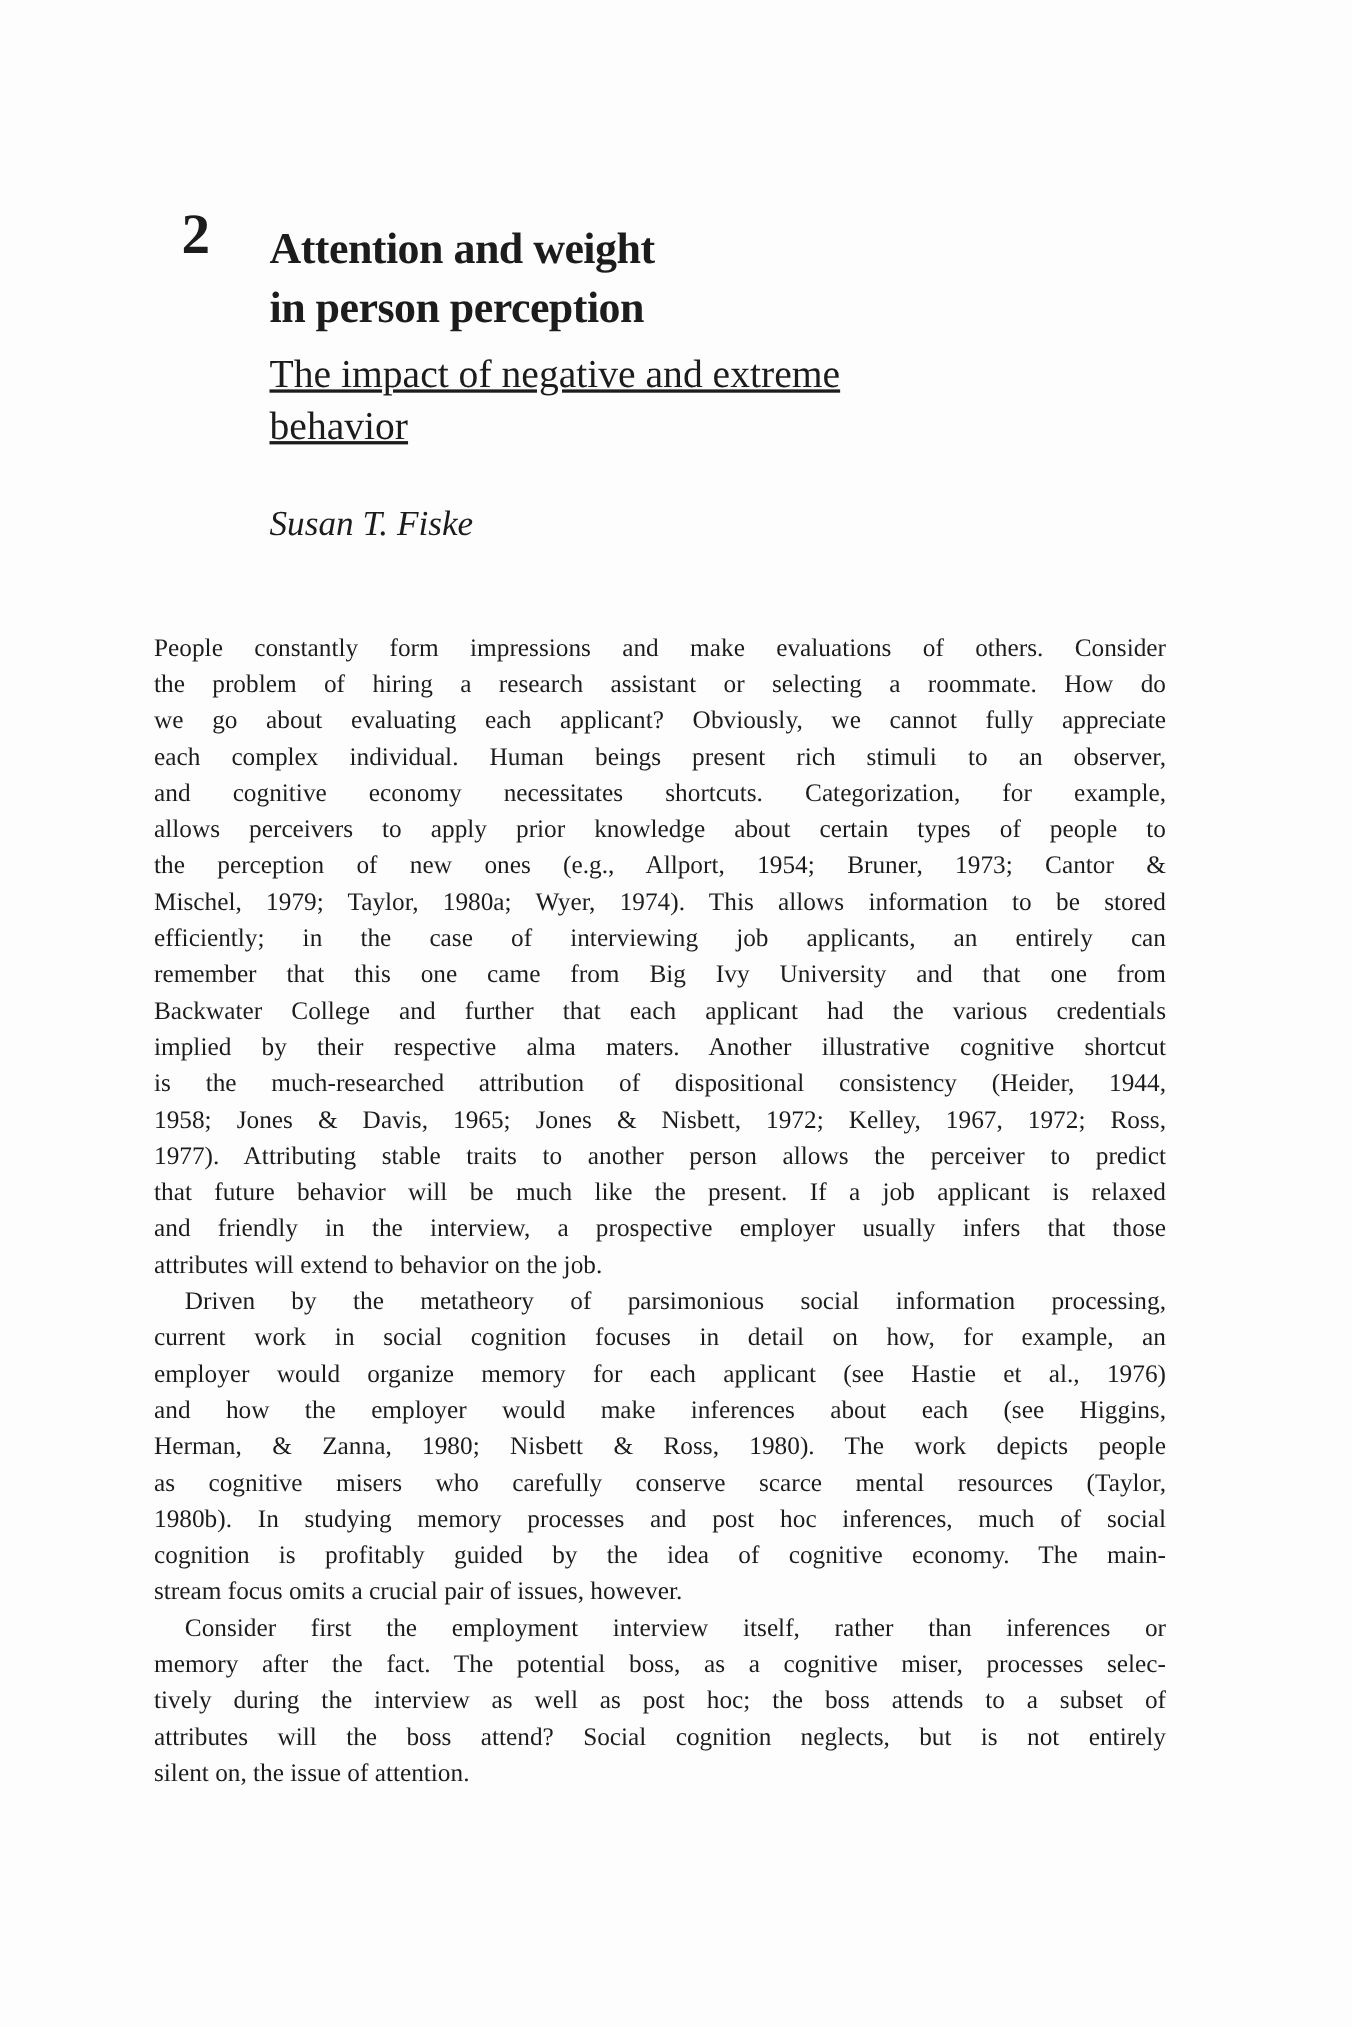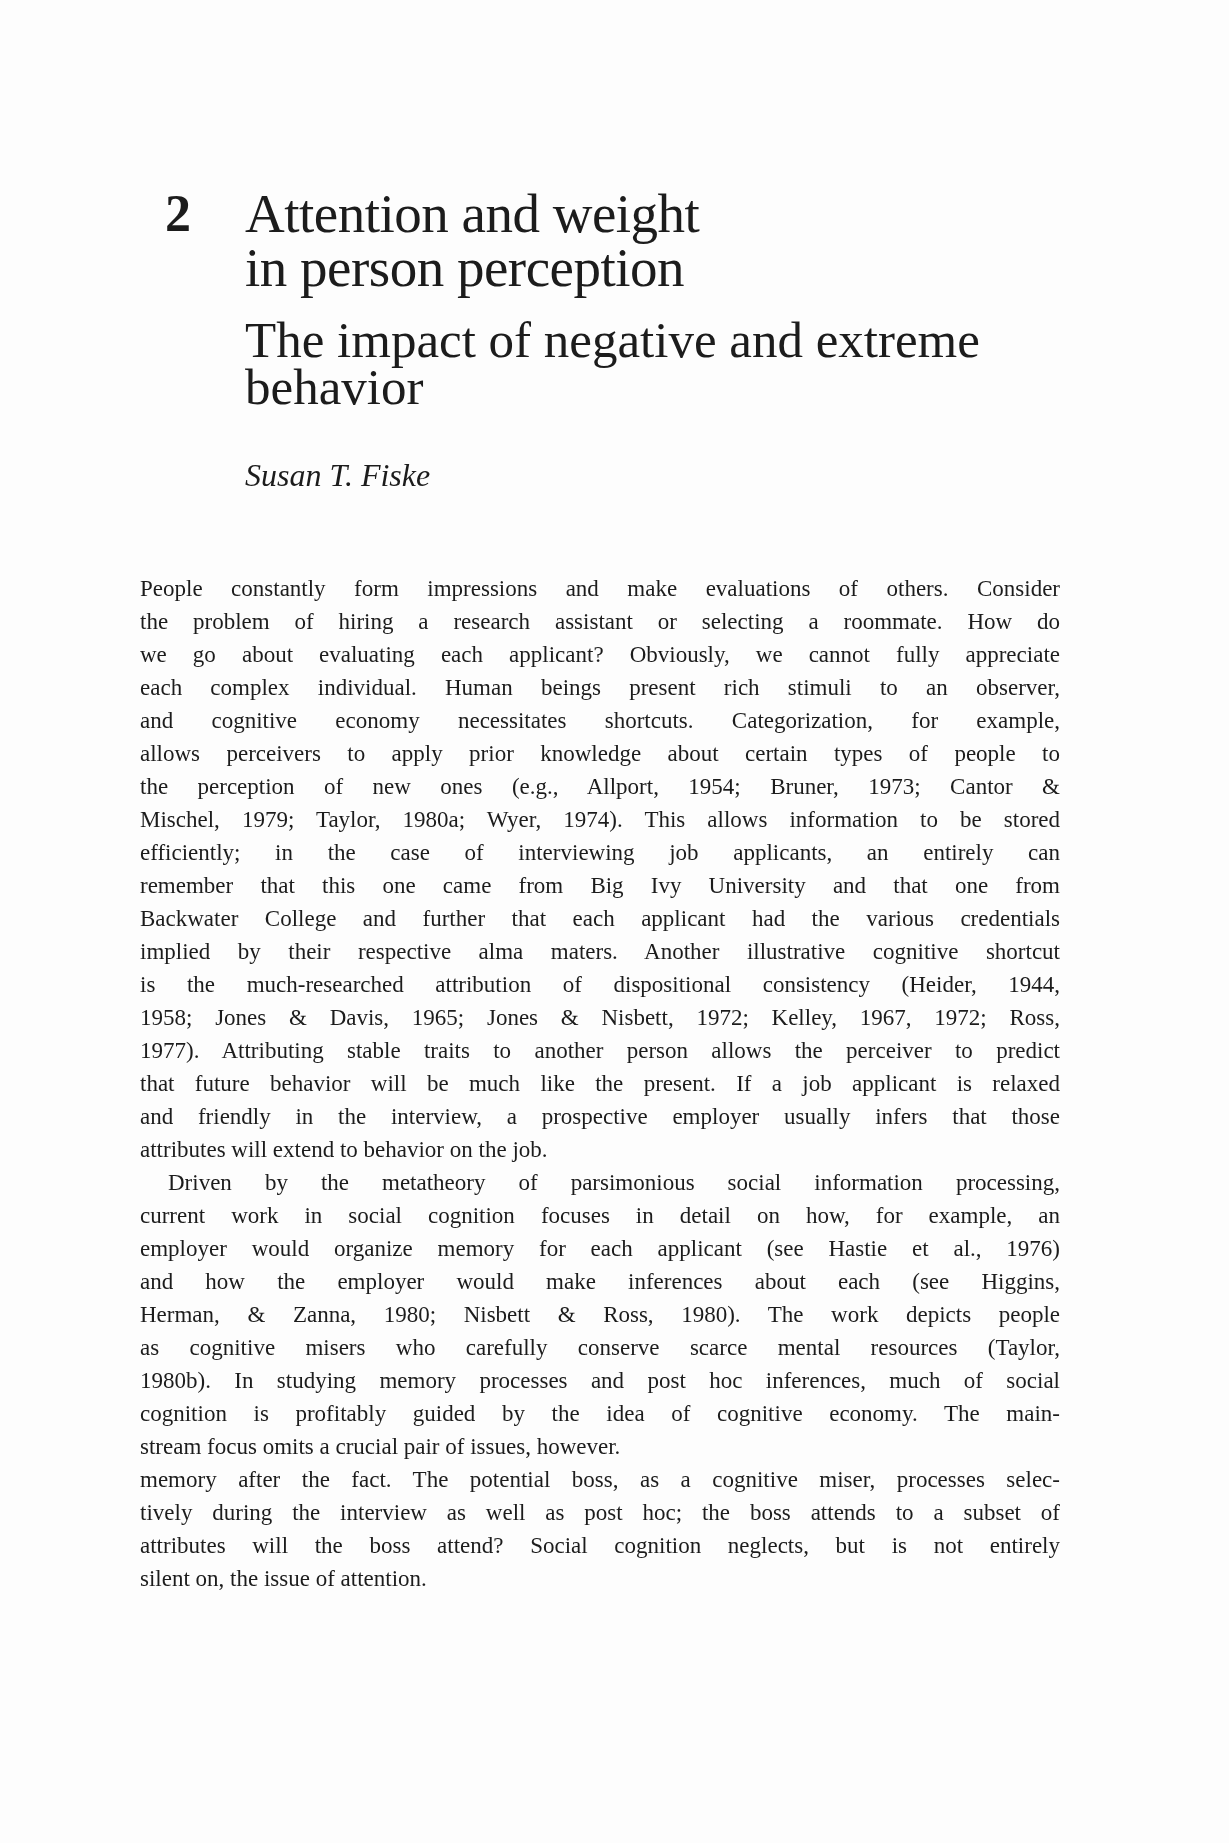"Attention and weight" .title { font-size: 55px -> 40px; font-weight: normal -> bold; margin-top: none -> 12px }
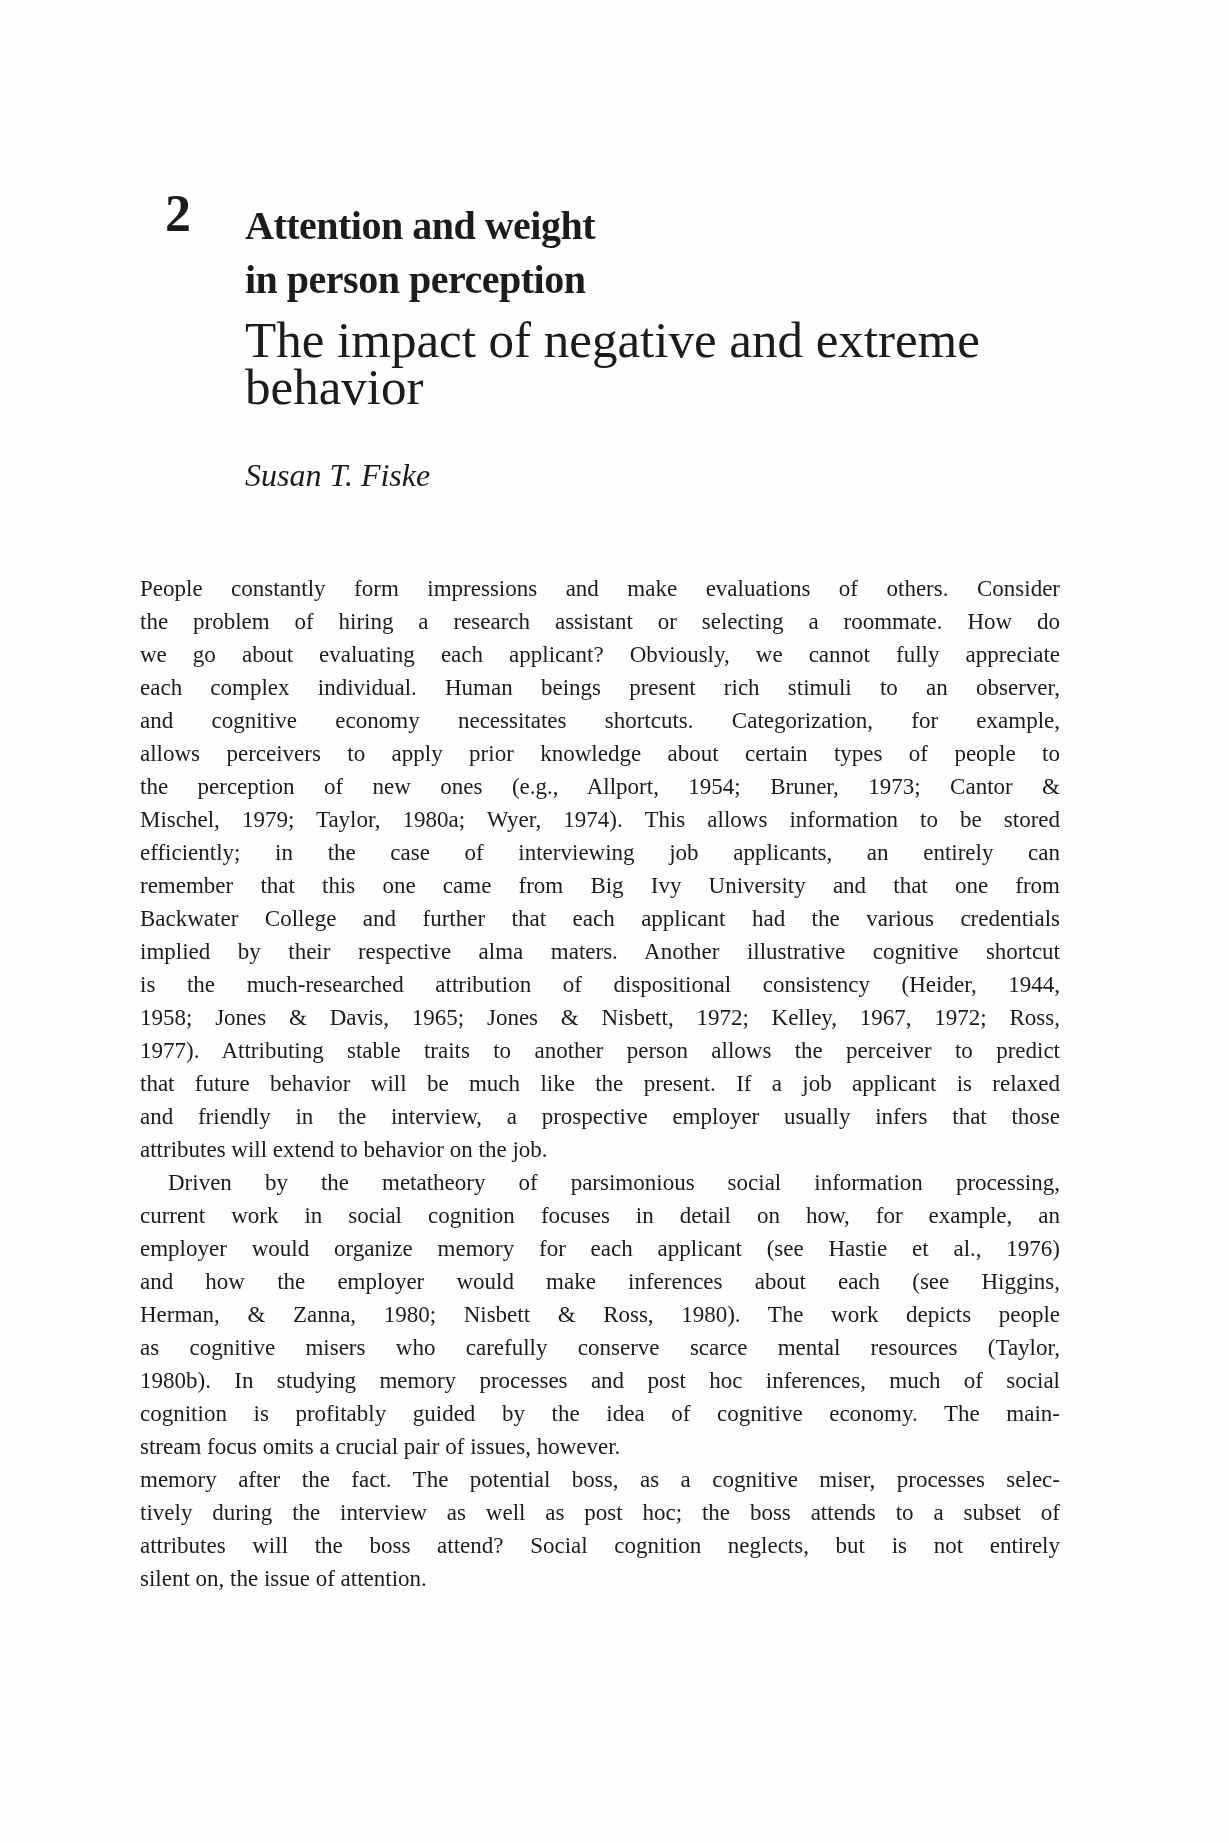"The impact of negative and" .subtitle { font-size: 51px -> 36px; text-decoration: none -> underline }
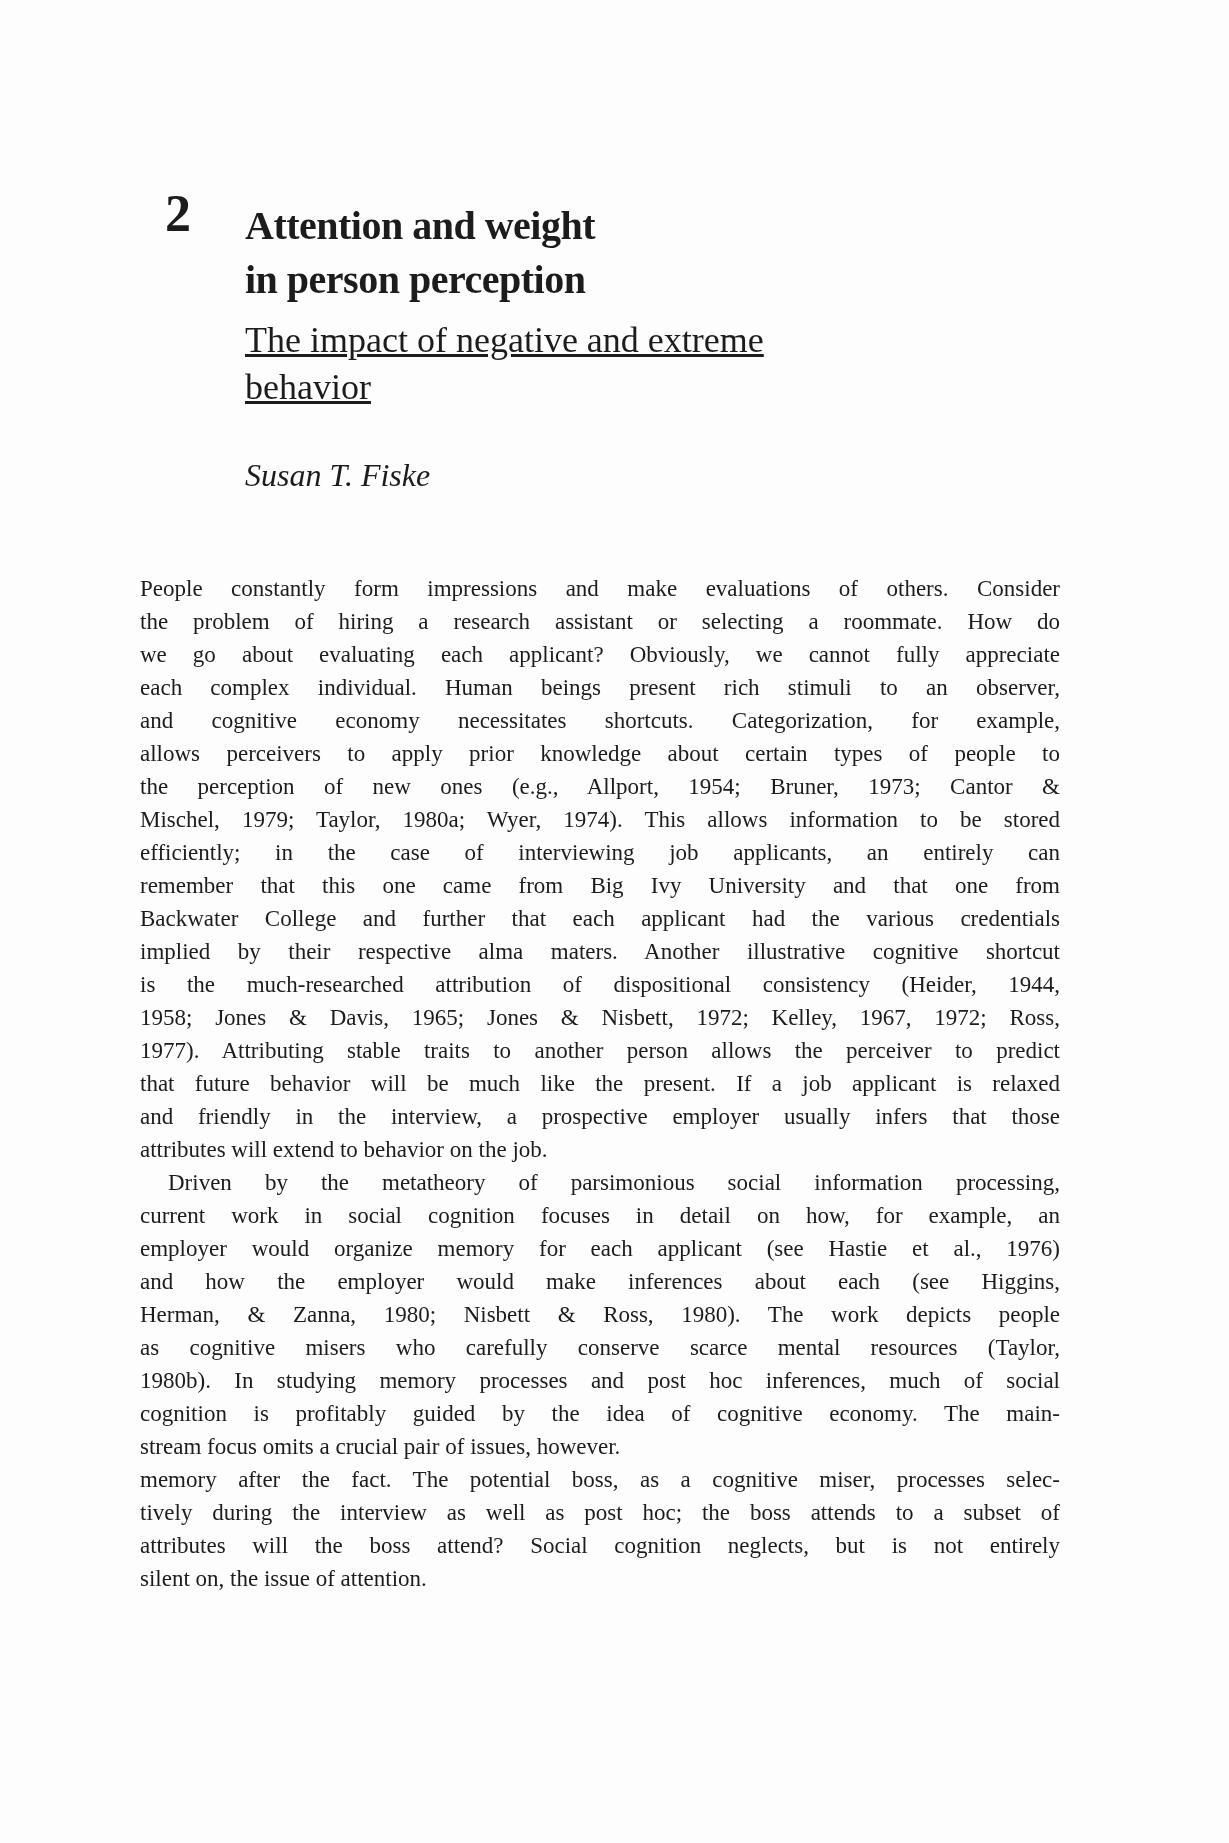"Consider first the employment interview" div.line { html: none -> <div>Consider first the employment interview itself, rather than inferences or</div> }
